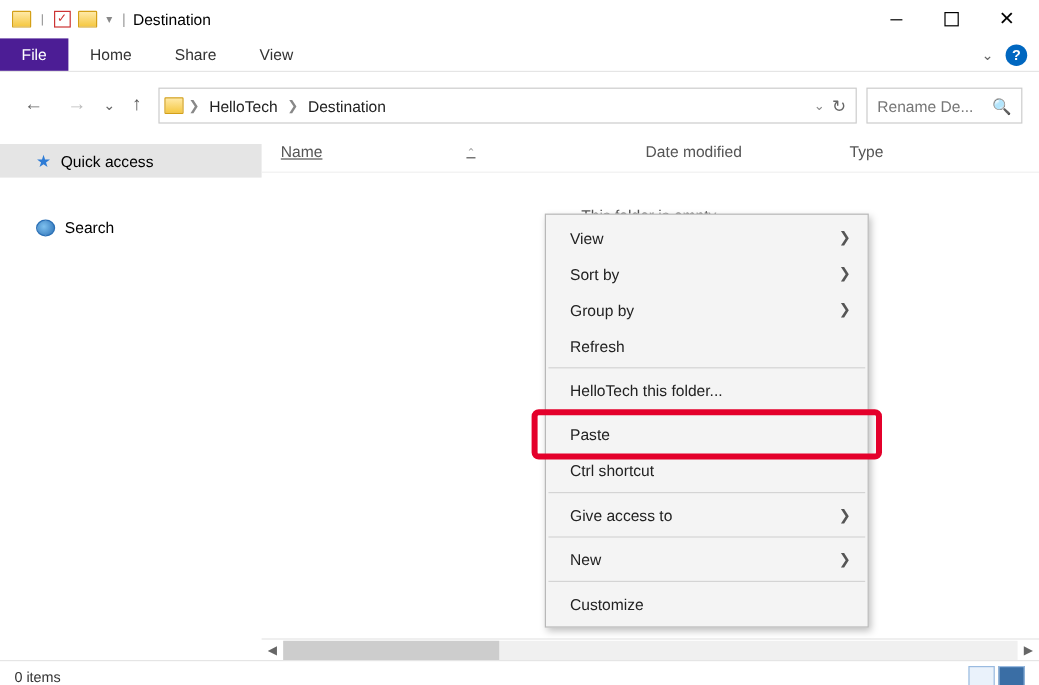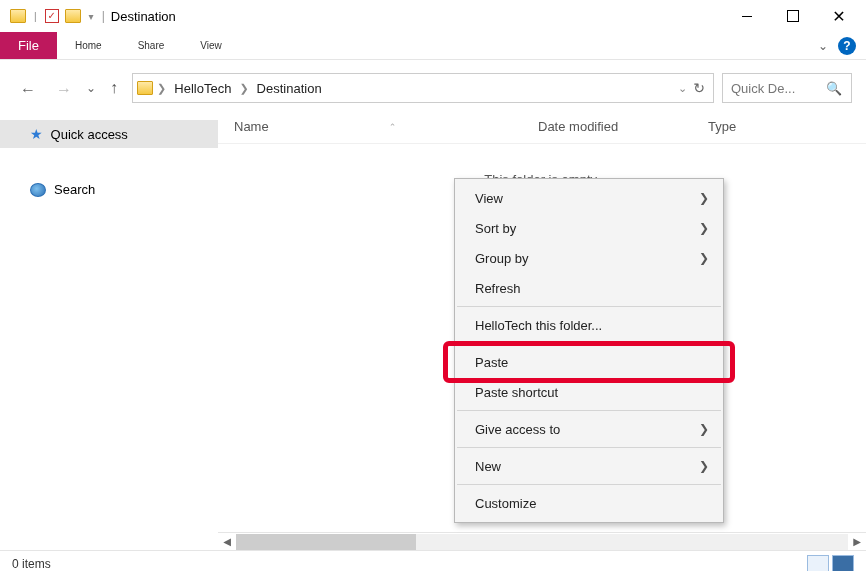"File" .file-tab { background: #be185d -> #4c1d95 }
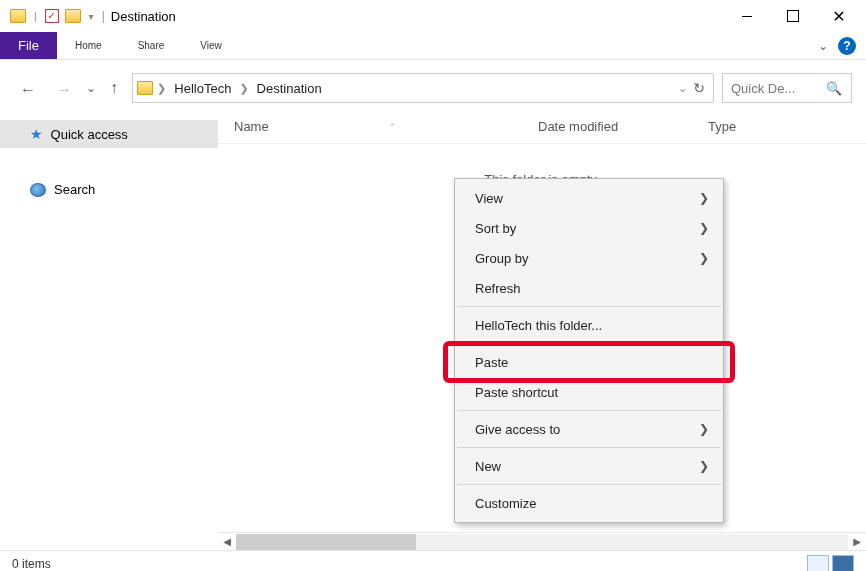"Home" .ribbon-tab { font-size: 10px -> 13px }
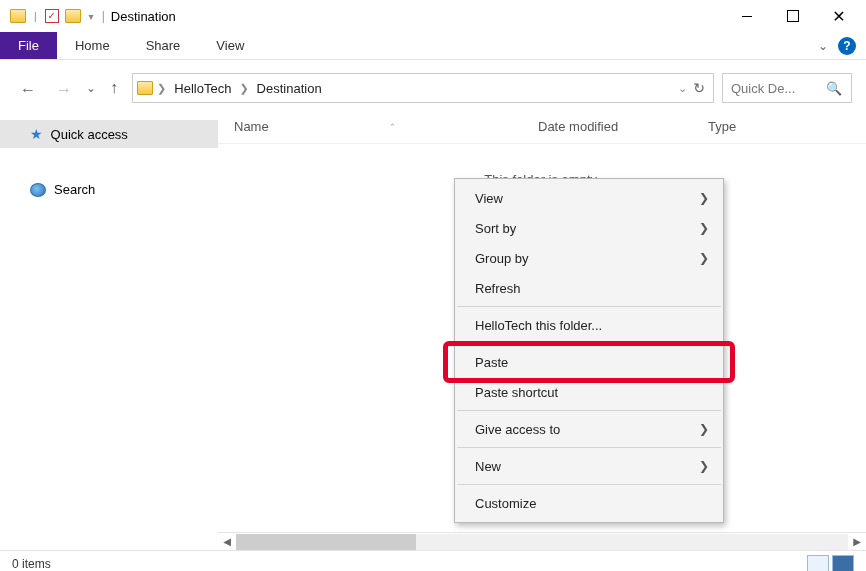"Quick De..." span { text: Quick -> Rename }
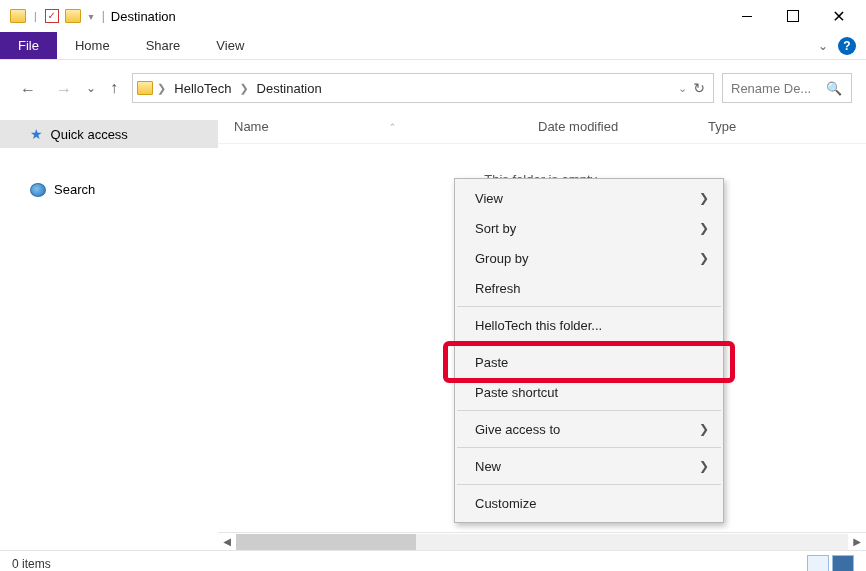"Name" .col-name { text-decoration: none -> underline }
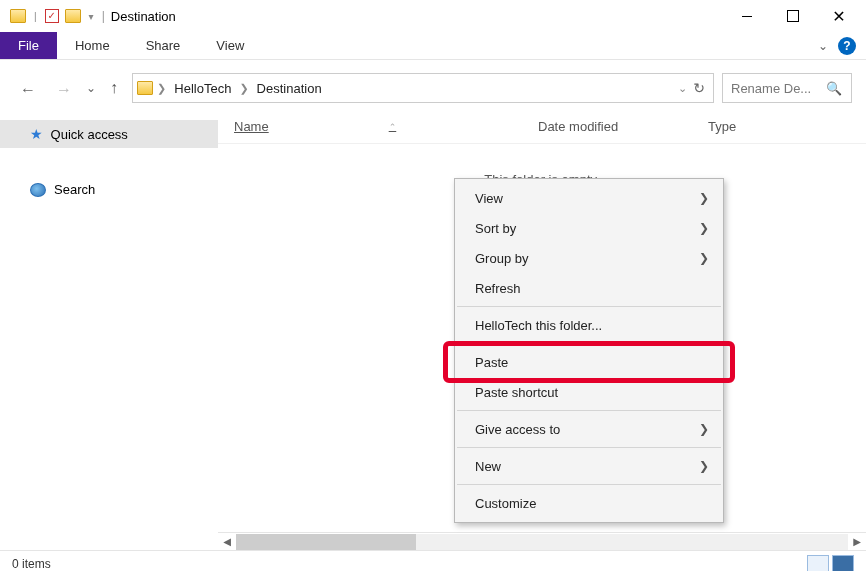"Paste shortcut" span { text: Paste -> Ctrl }
